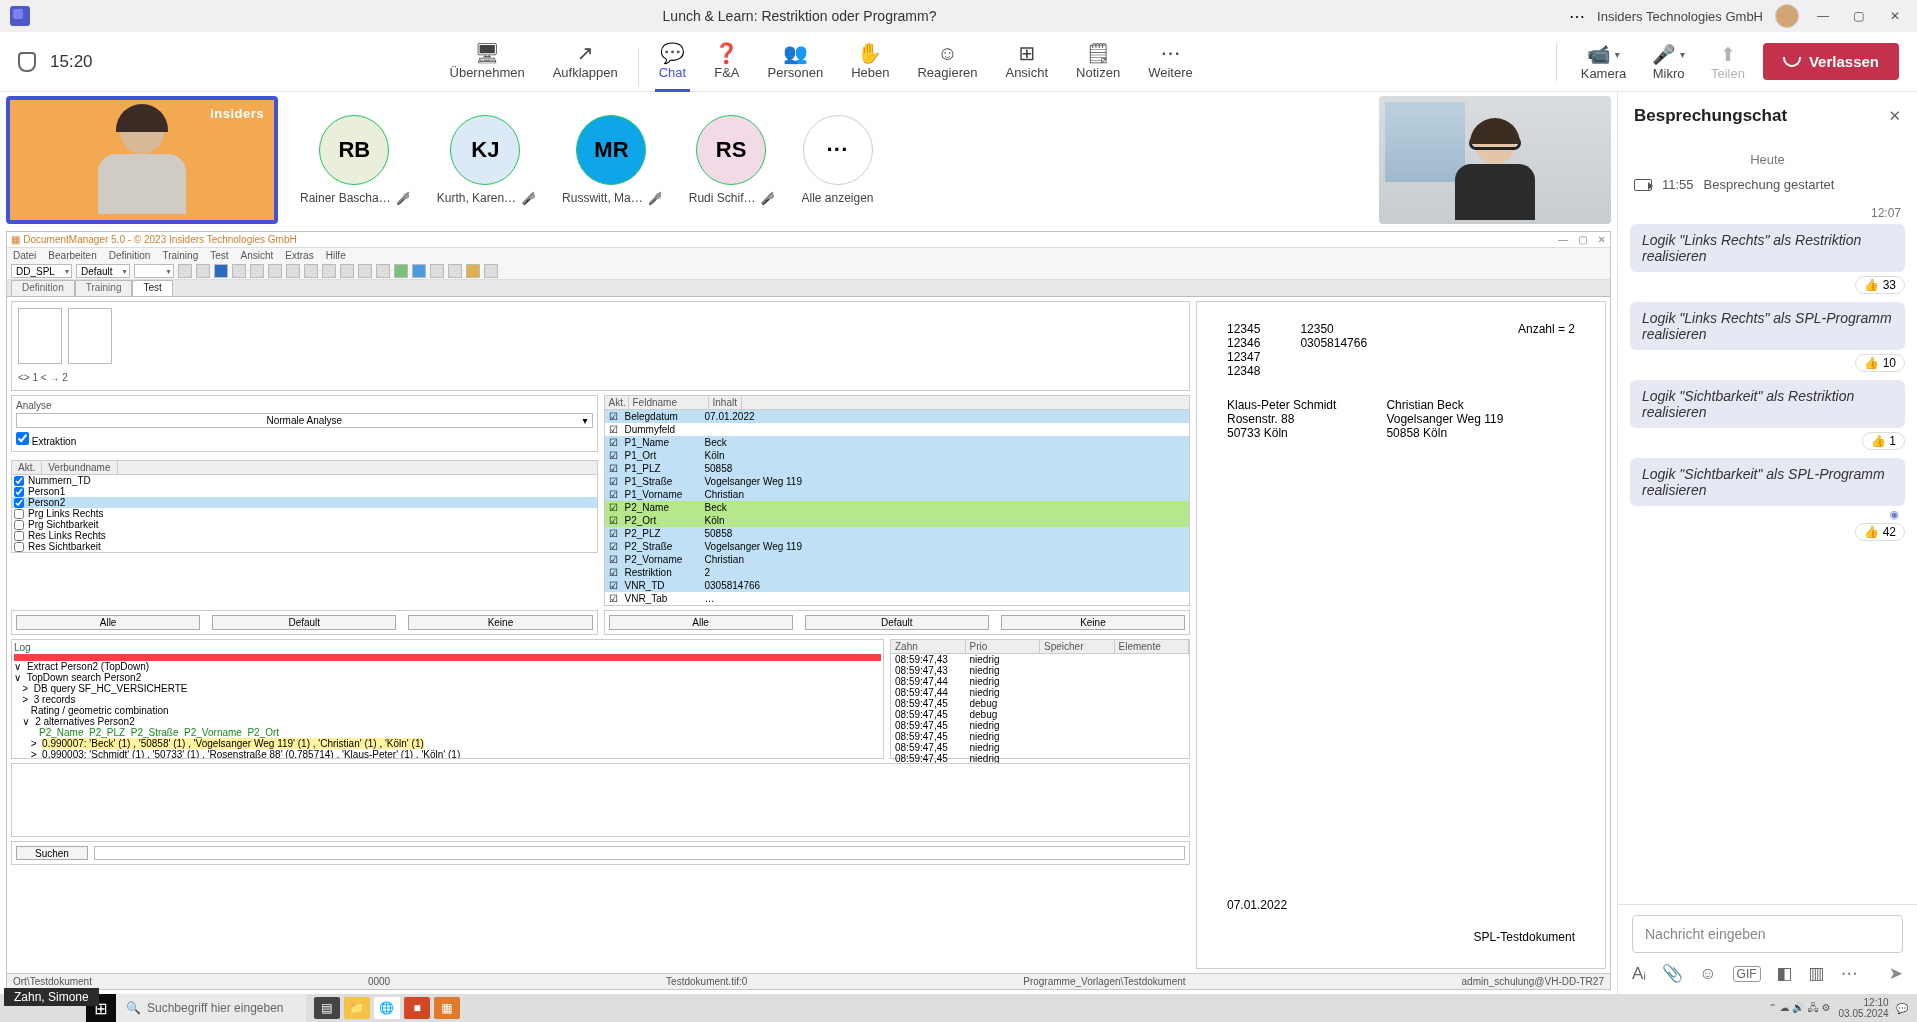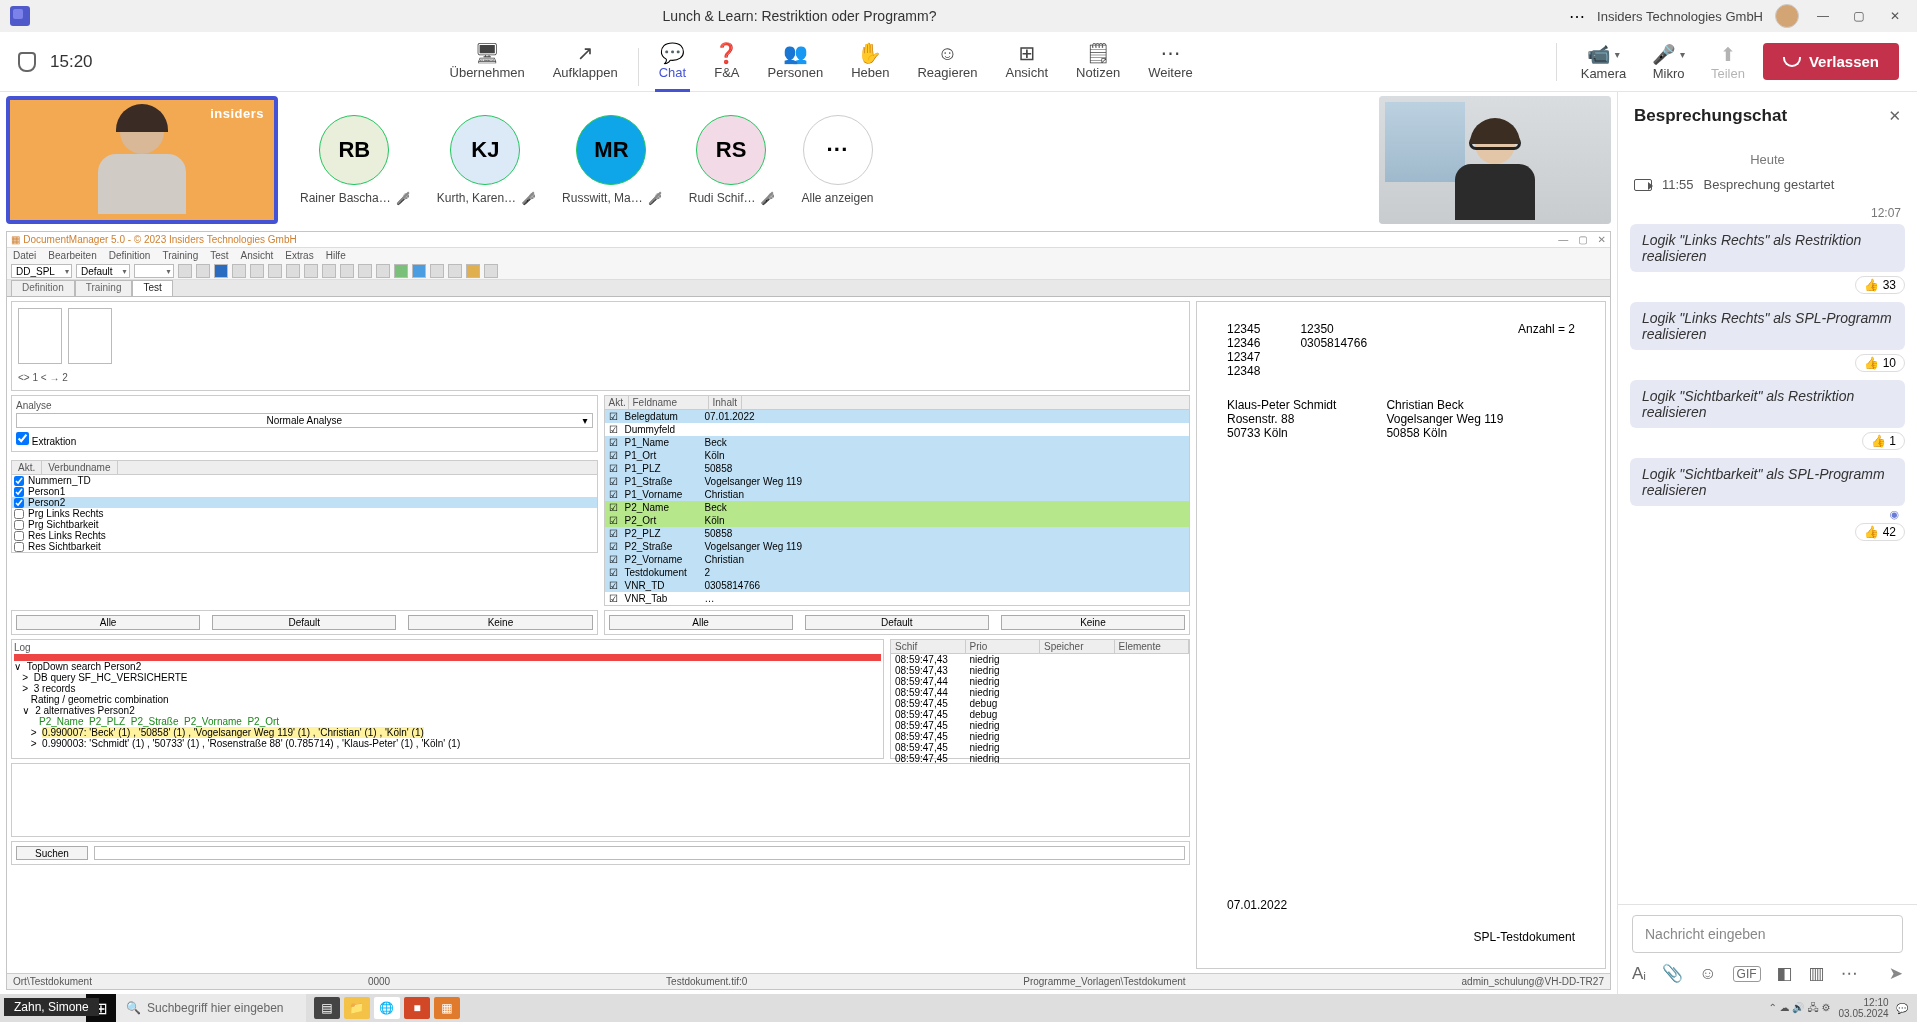"Testdokument" span.c2 { text: Testdokument -> Restriktion }
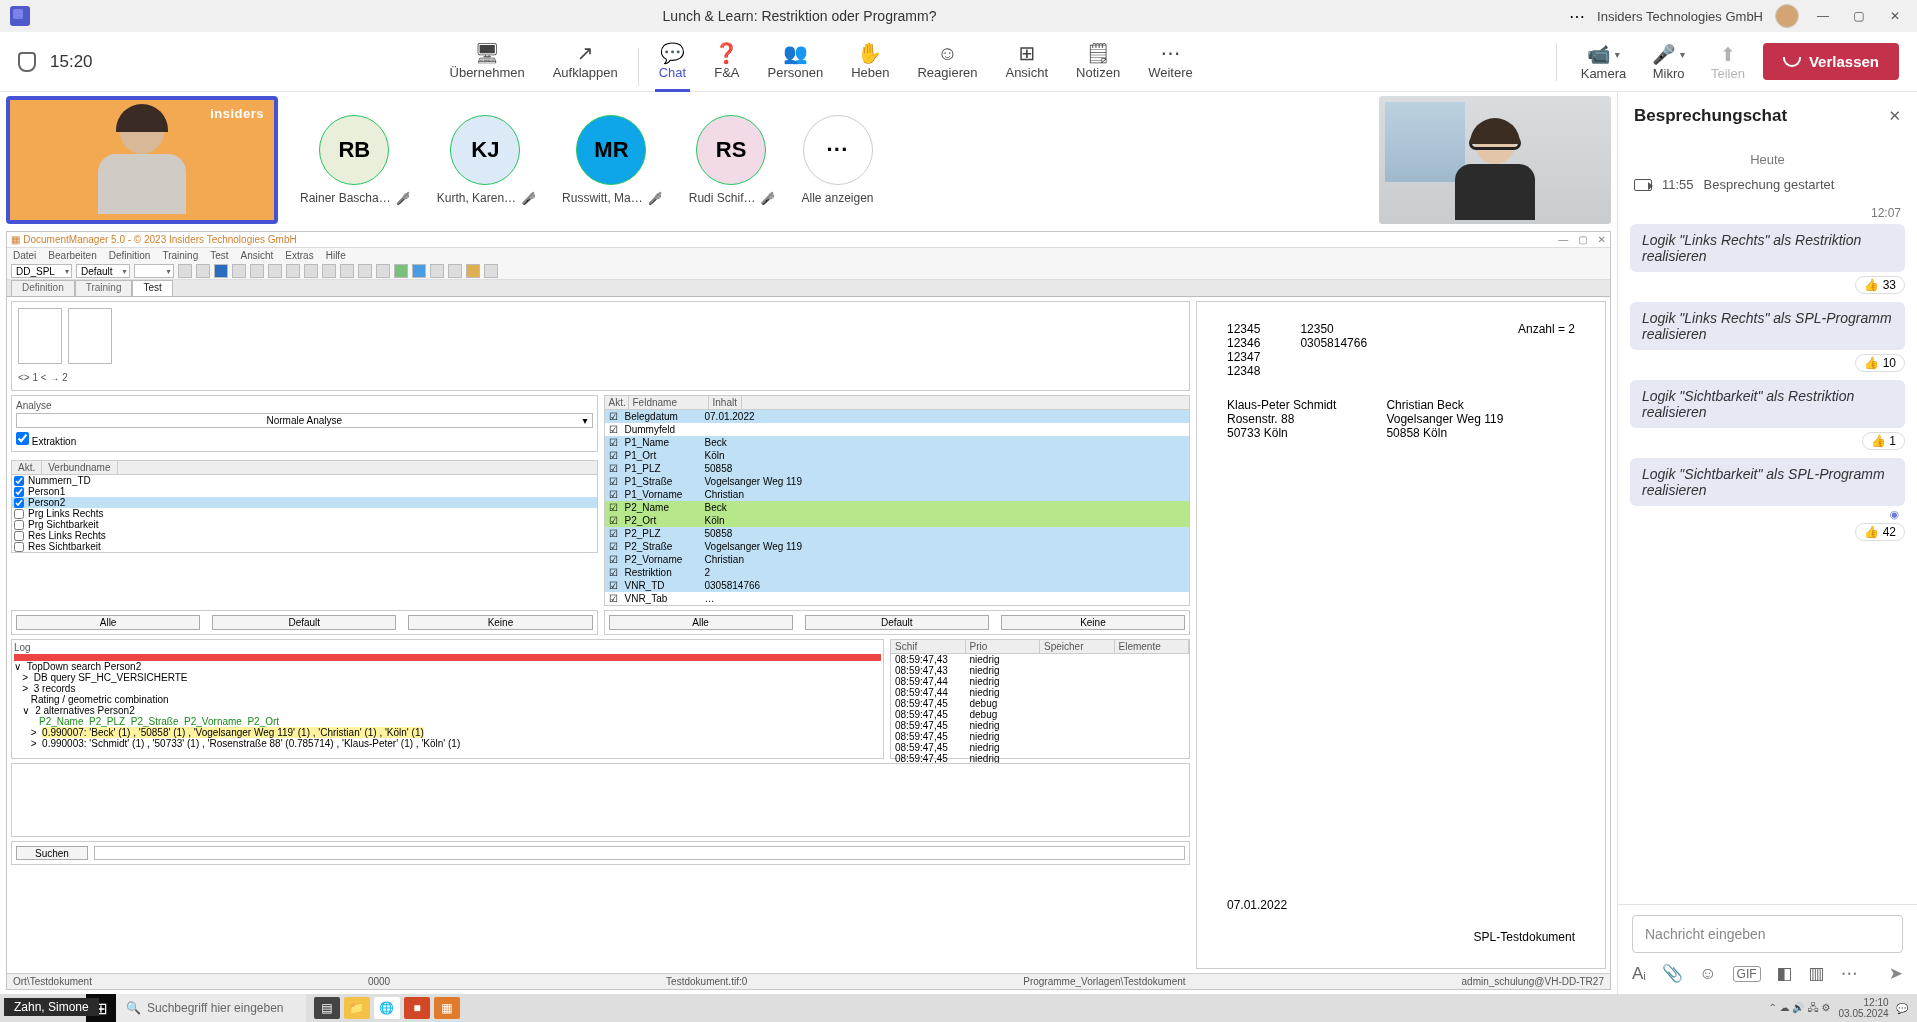"Schif" span { text: Schif -> Zahn }
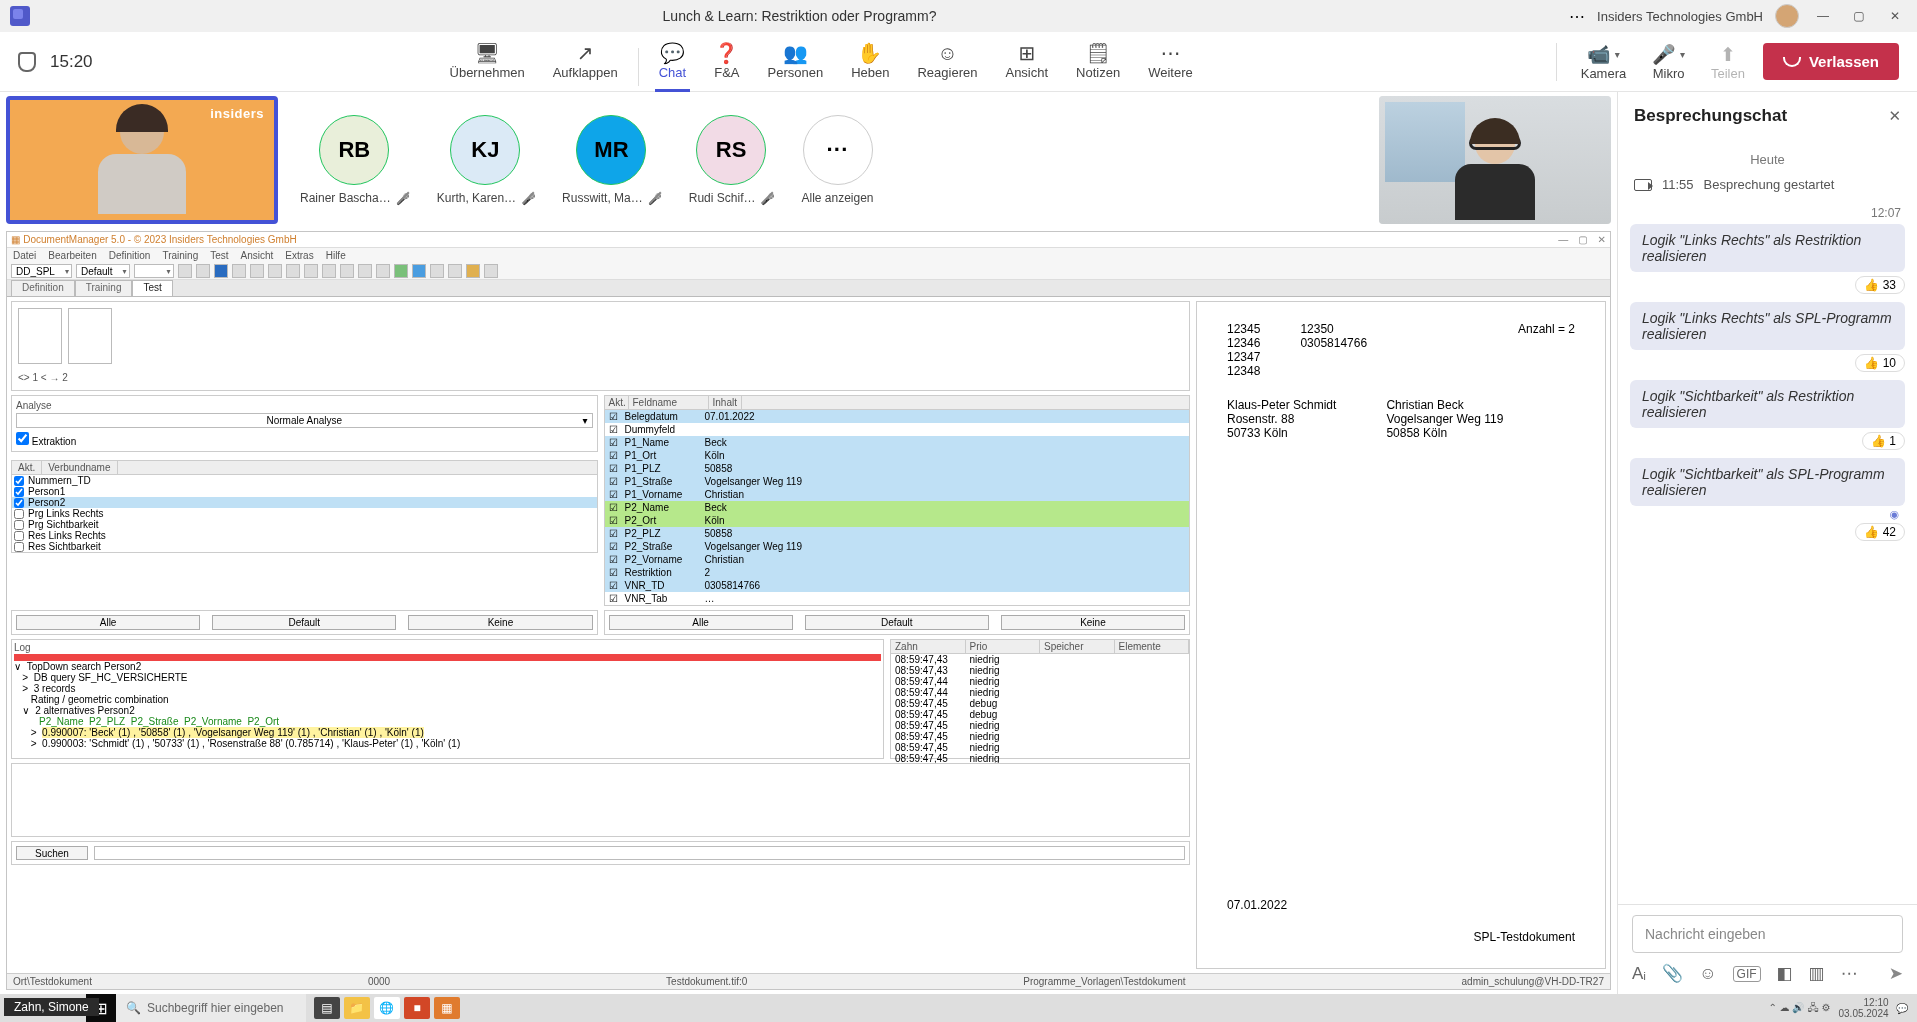"∨ Extract Person2 (TopDown)" div.logline { html: none -> <div>∨ Extract Person2 (TopDown)</div> }
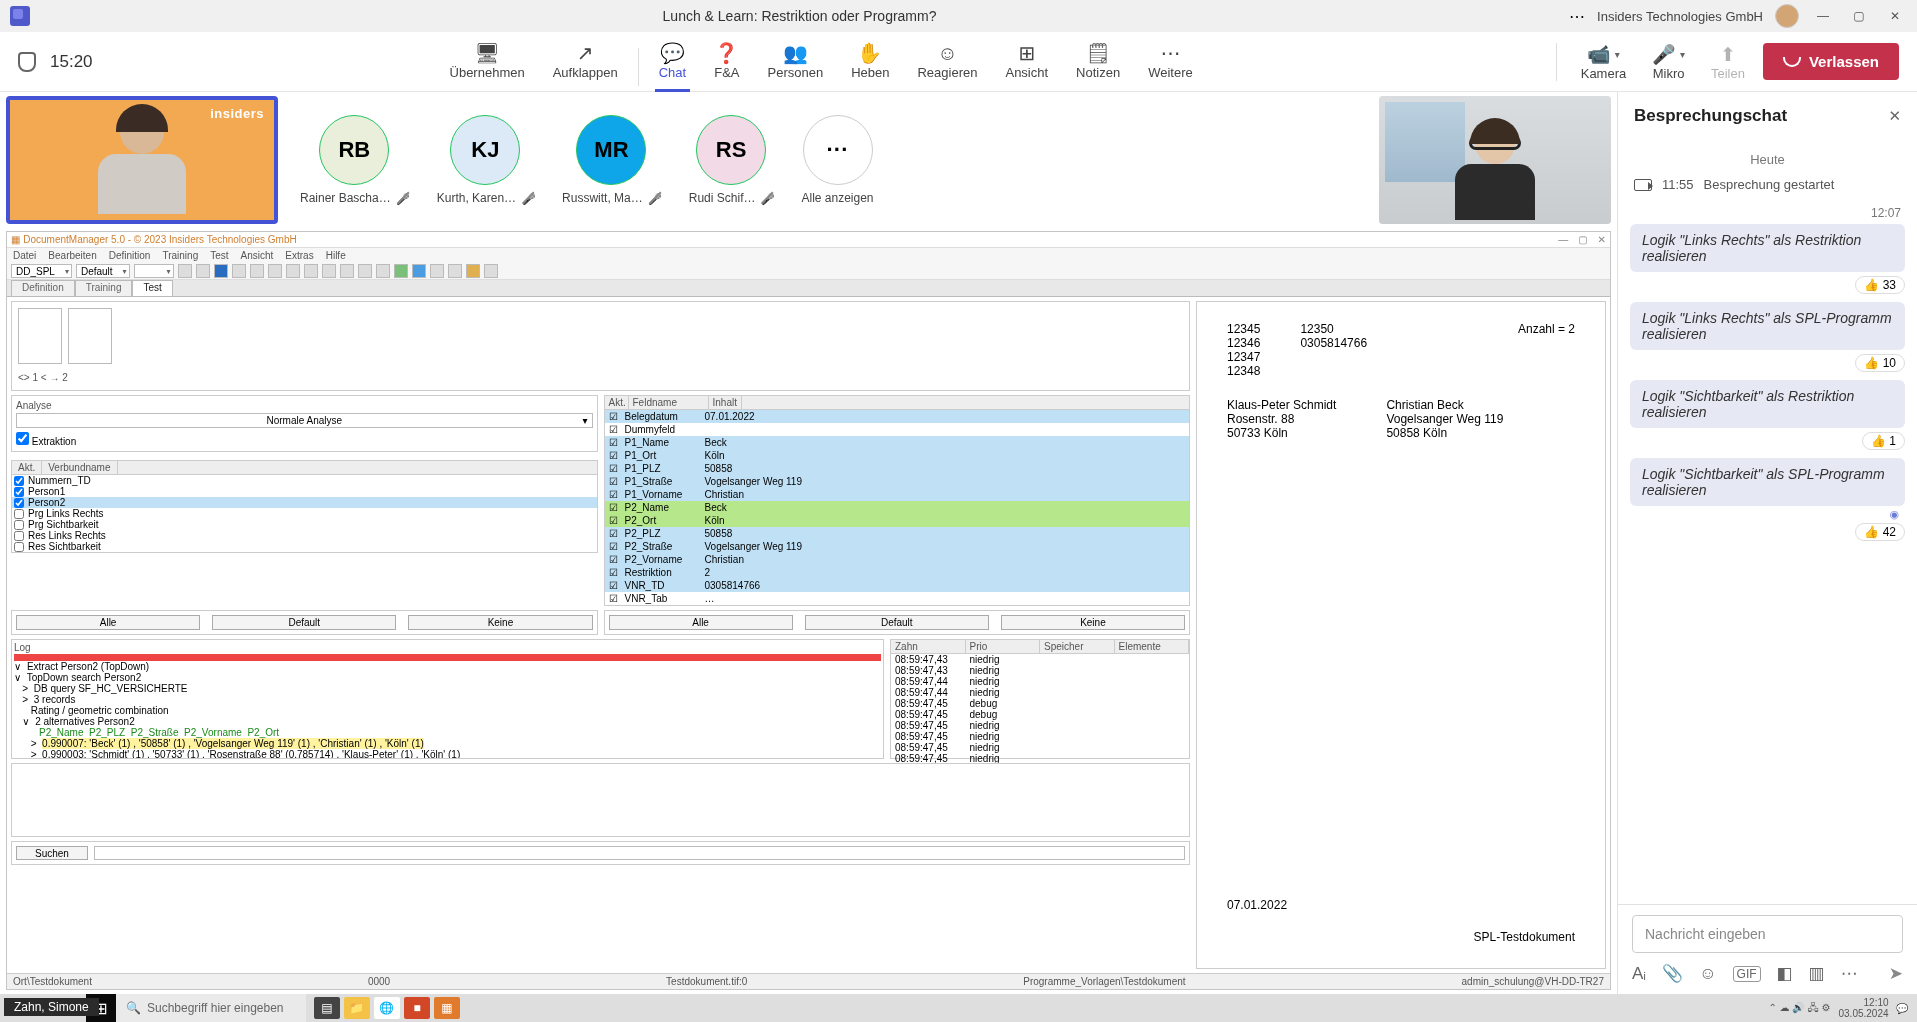"Zahn, Simone" .taskbar .tag { bottom: 6px -> 16px }
